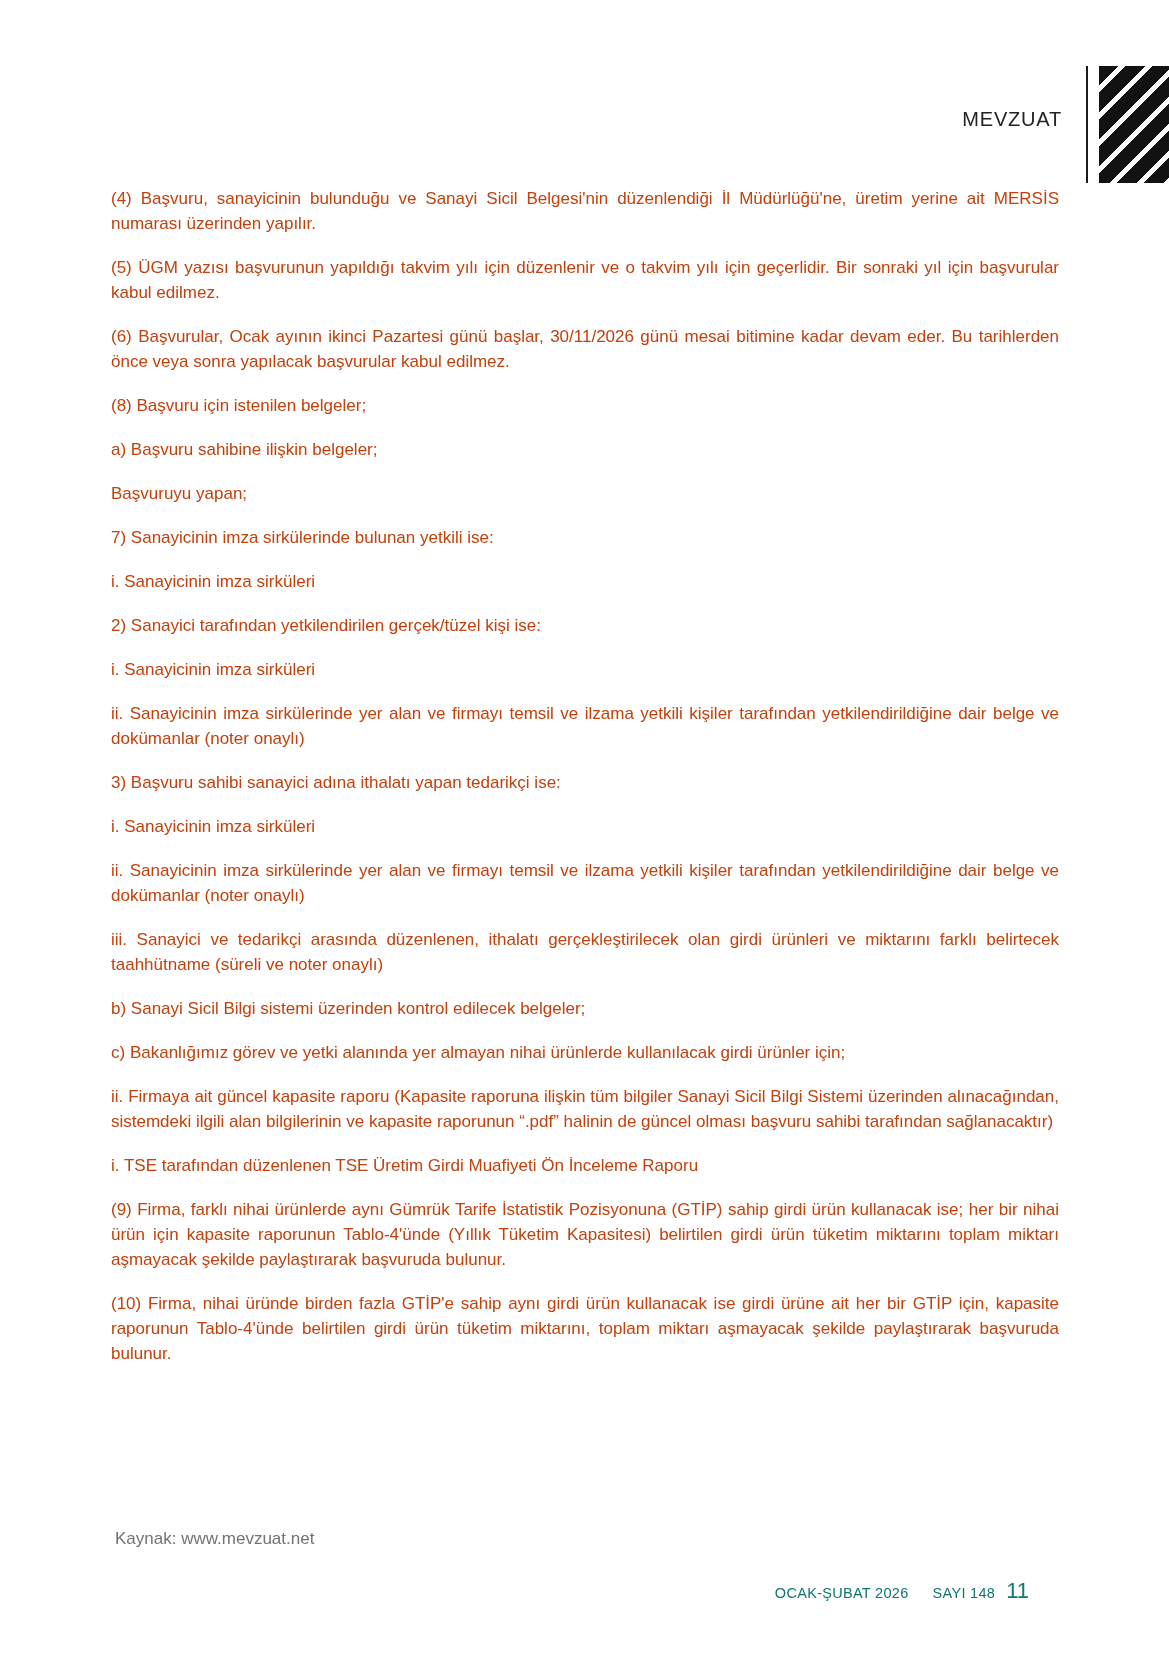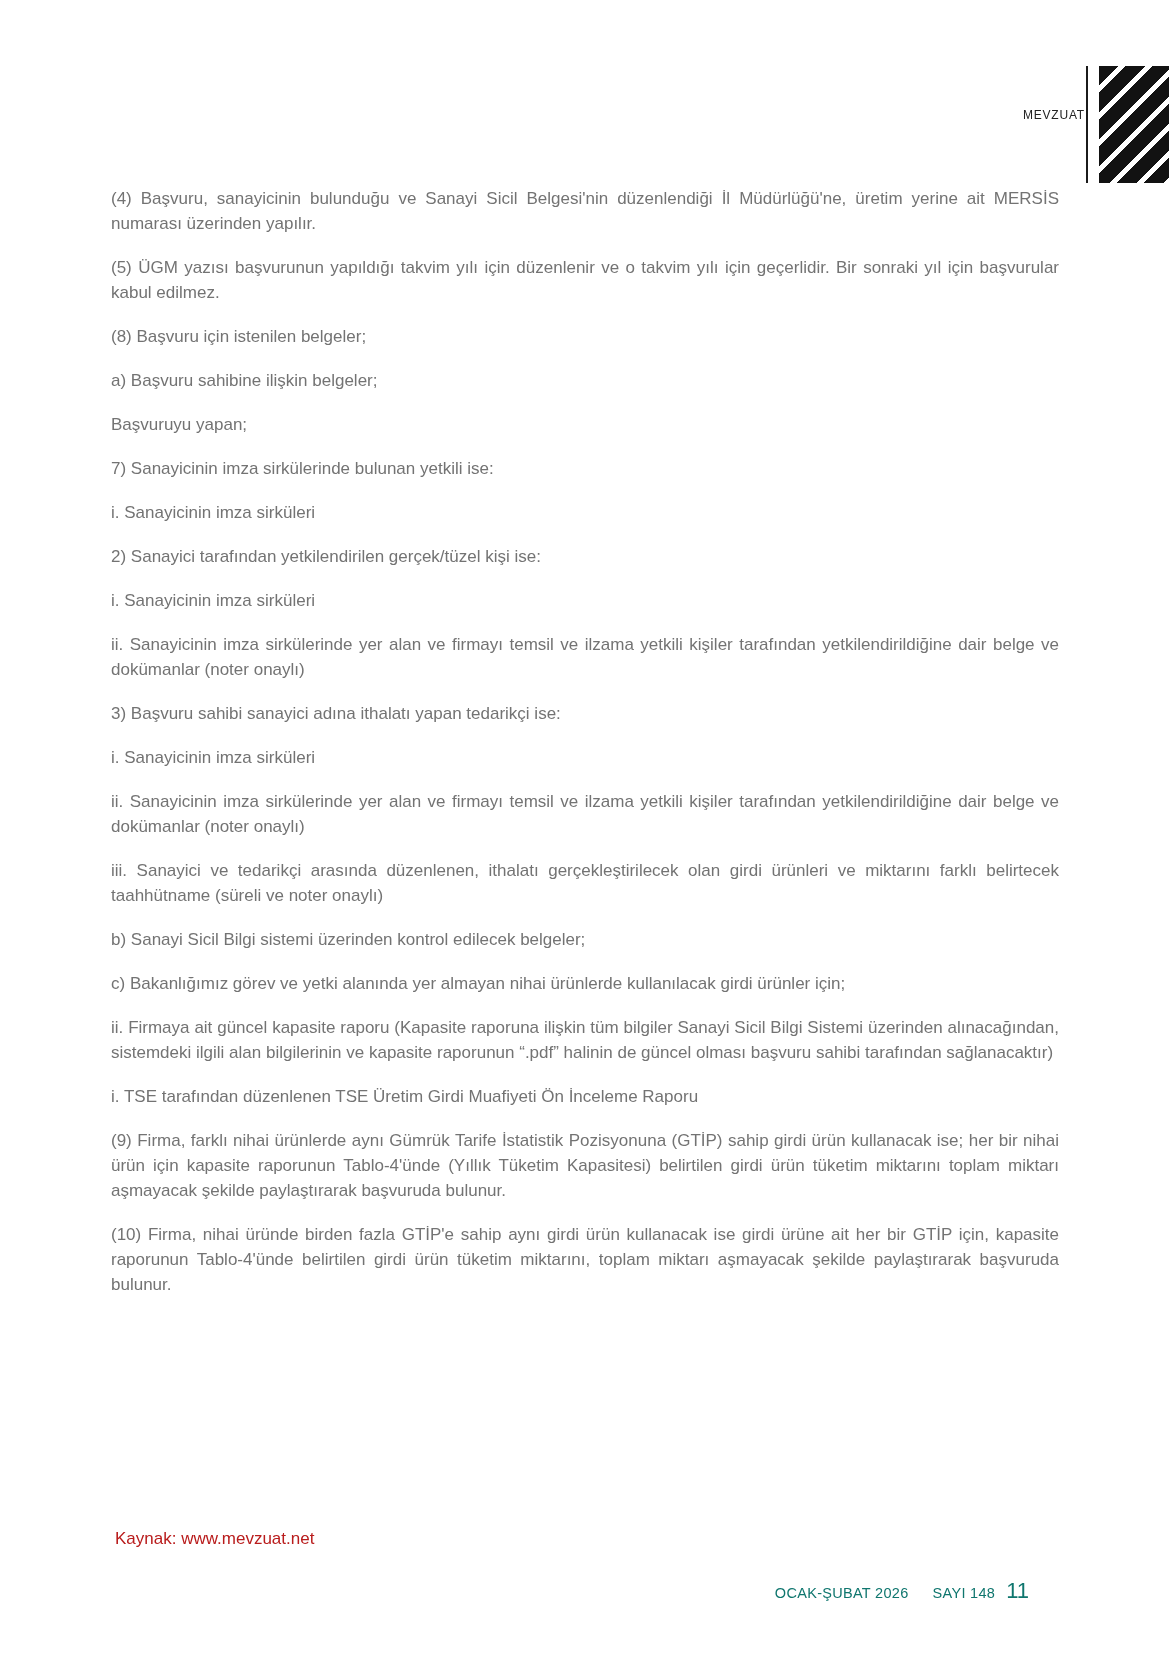"MEVZUAT" .section-title { font-size: 12px -> 20px; right: 84px -> 107px }
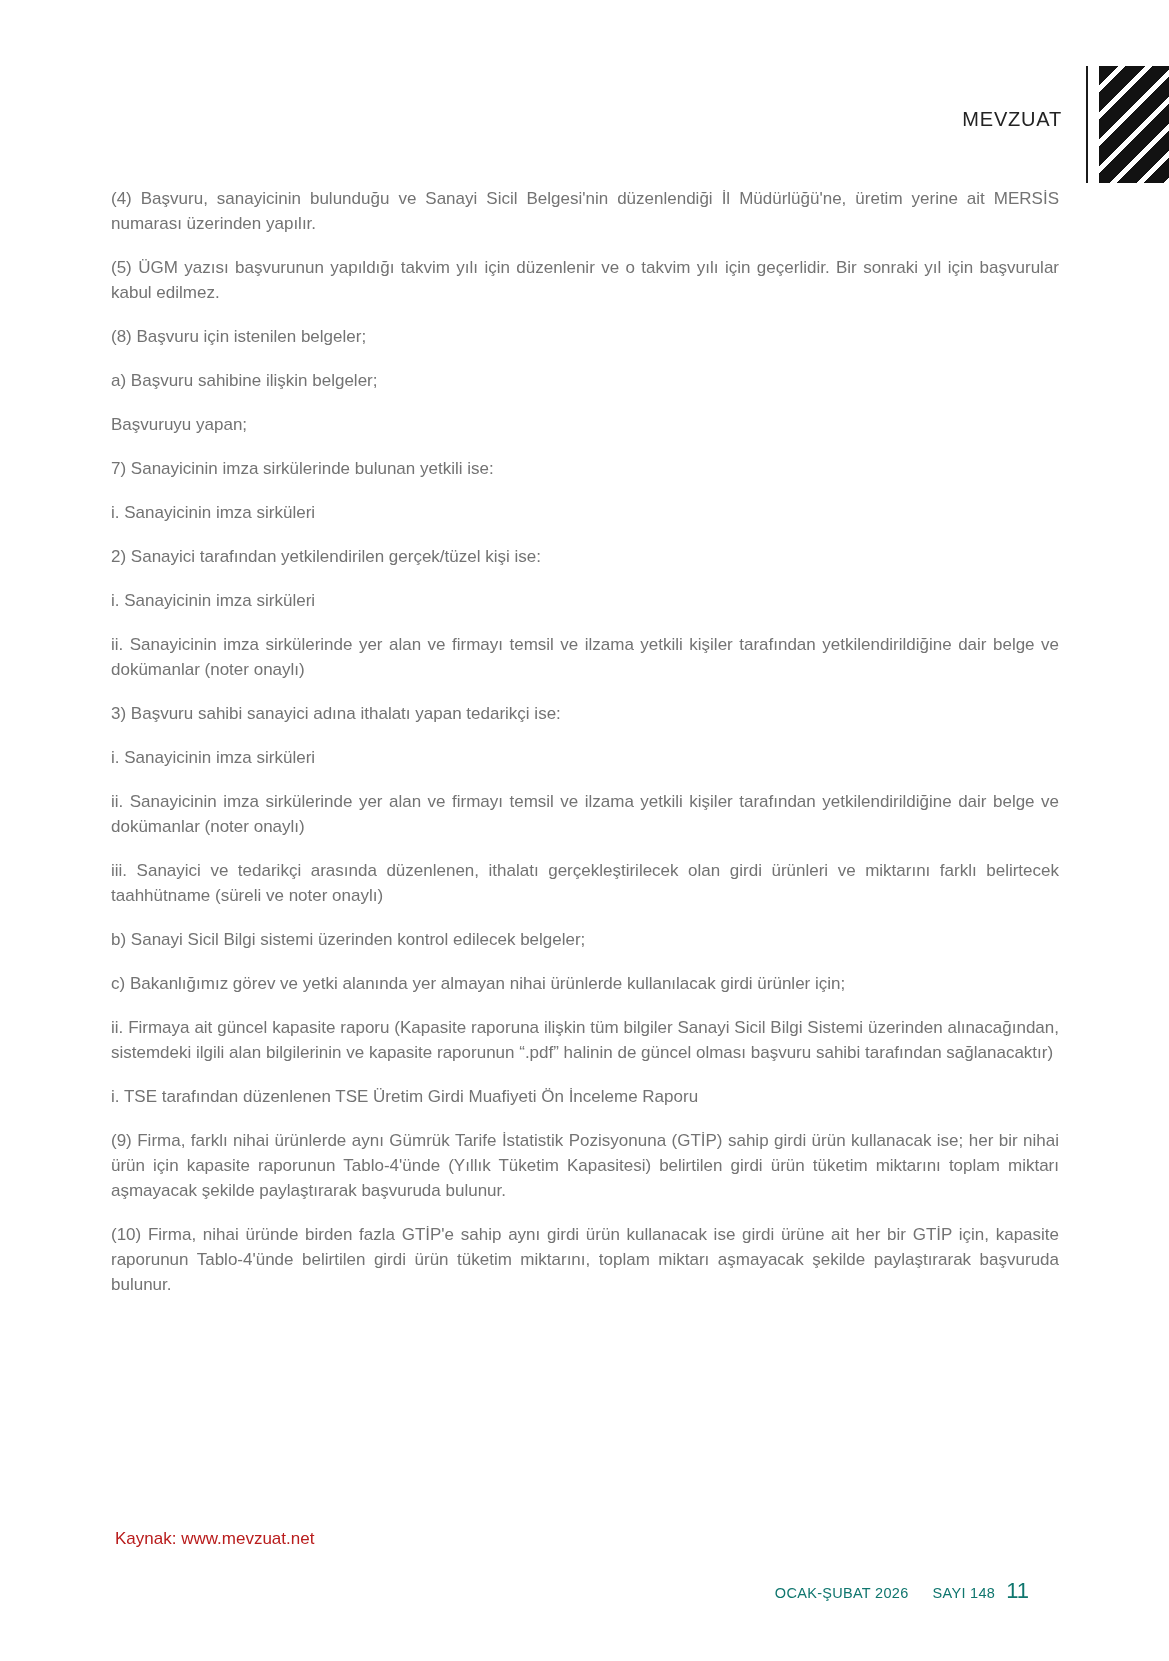"(4) Başvuru, sanayicinin bulunduğu ve" .para { color: #737373 -> #c2410c }
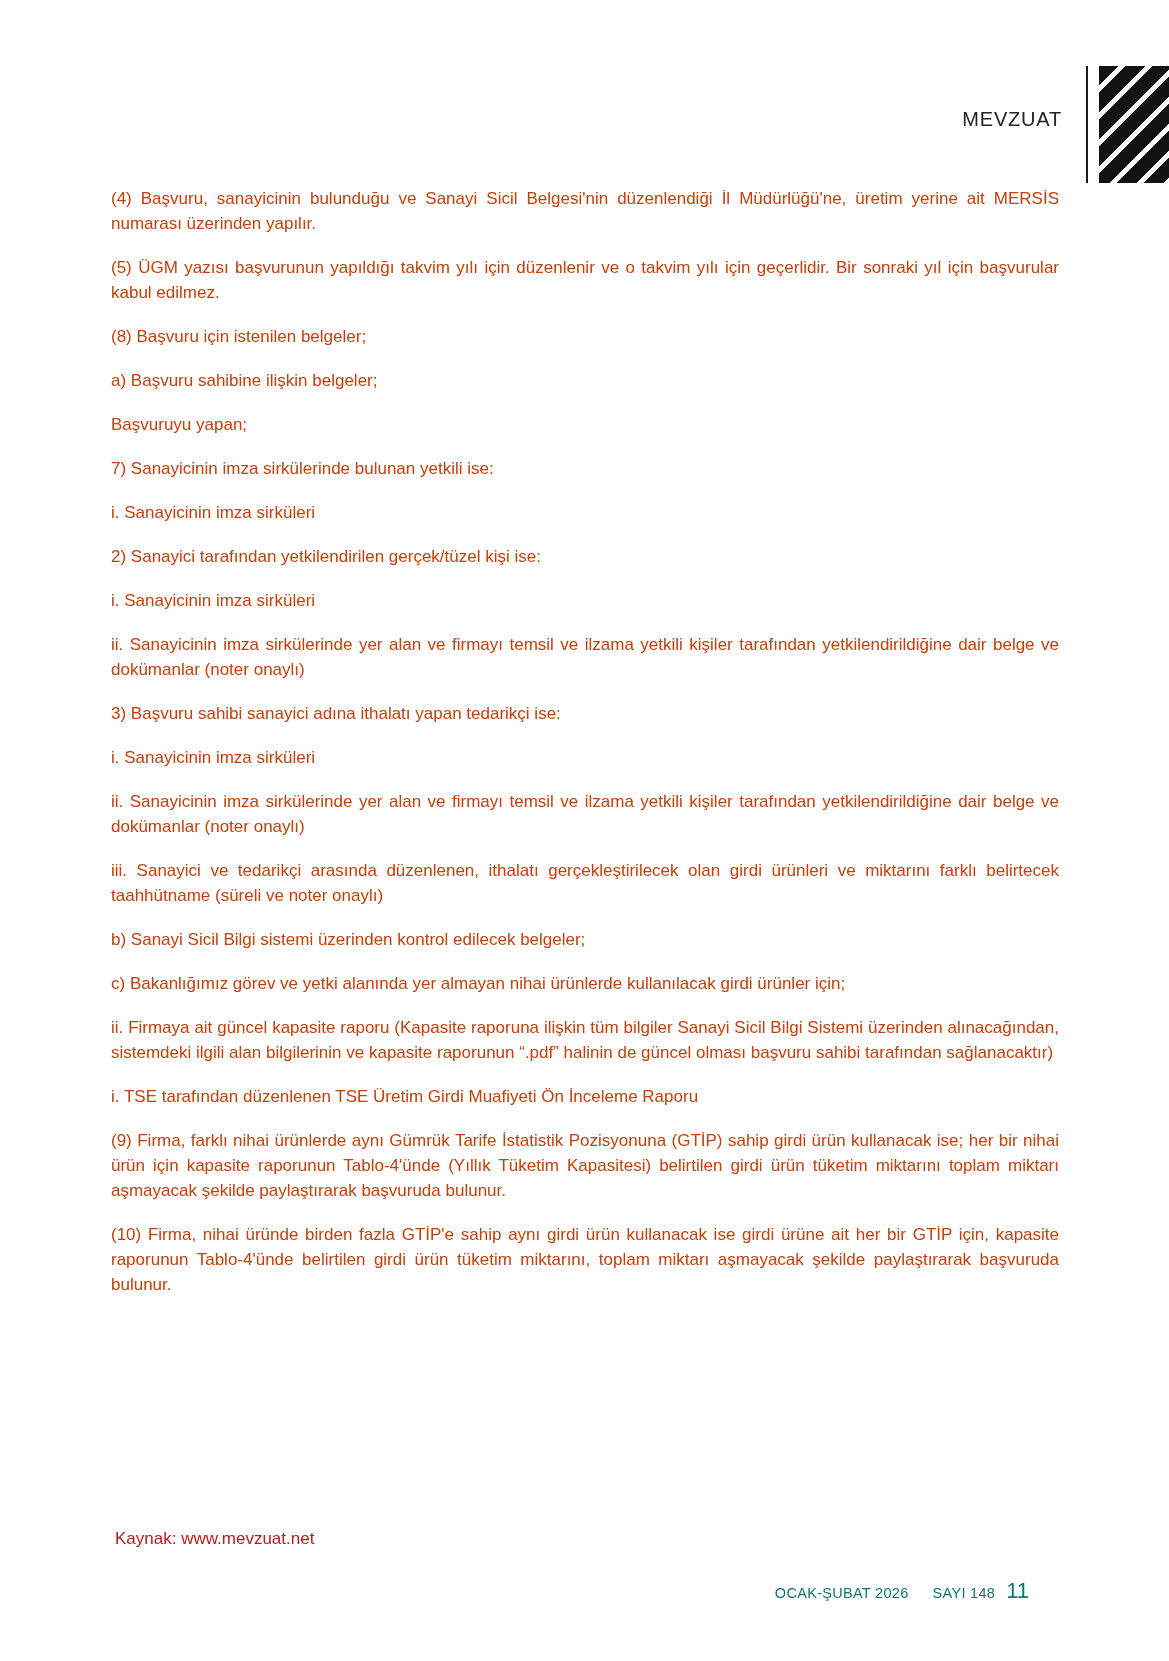"(6) Başvurular, Ocak ayının ikinci" p.para { html: none -> <p>(6) Başvurular, Ocak ayının ikinci Pazartesi günü başlar, 30/11/2026 günü mesai bitimine kadar devam eder. Bu tarihlerden önce veya sonra yapılacak başvurular kabul edilmez.</p> }
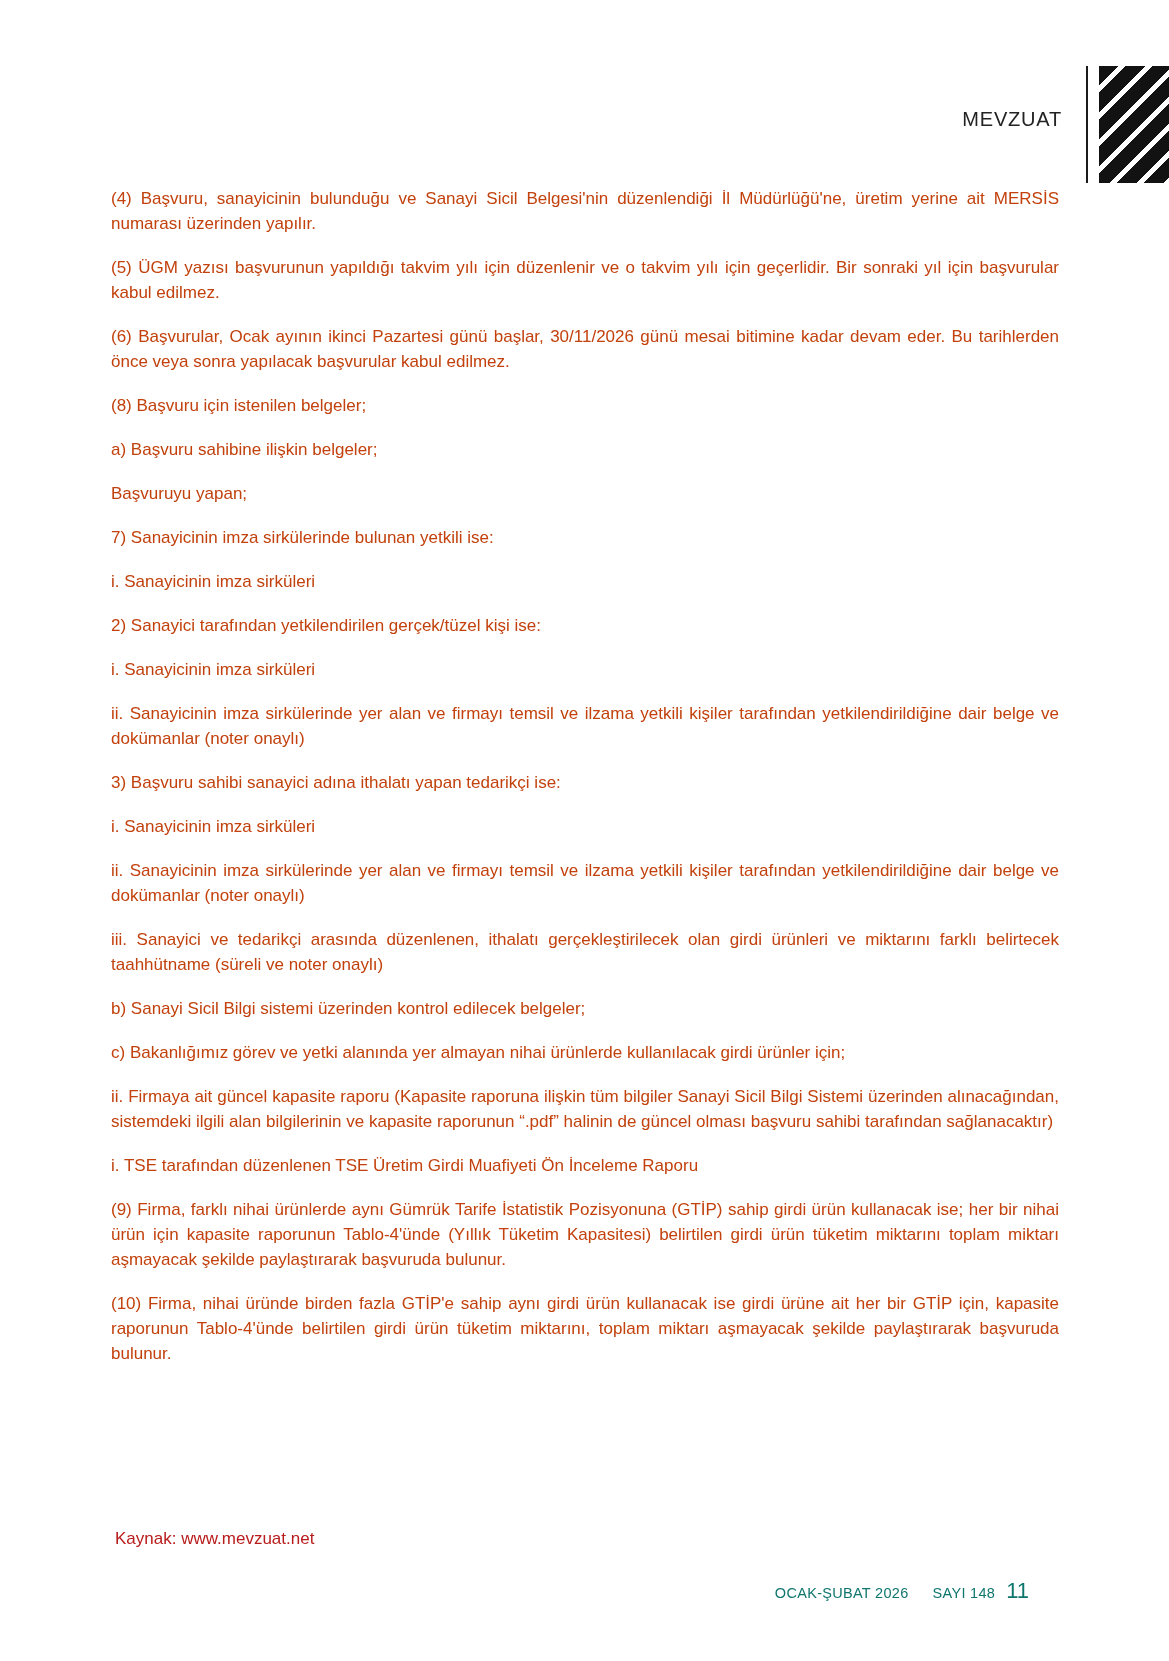"Kaynak: www.mevzuat.net" .source { color: #b91c1c -> #737373 }
